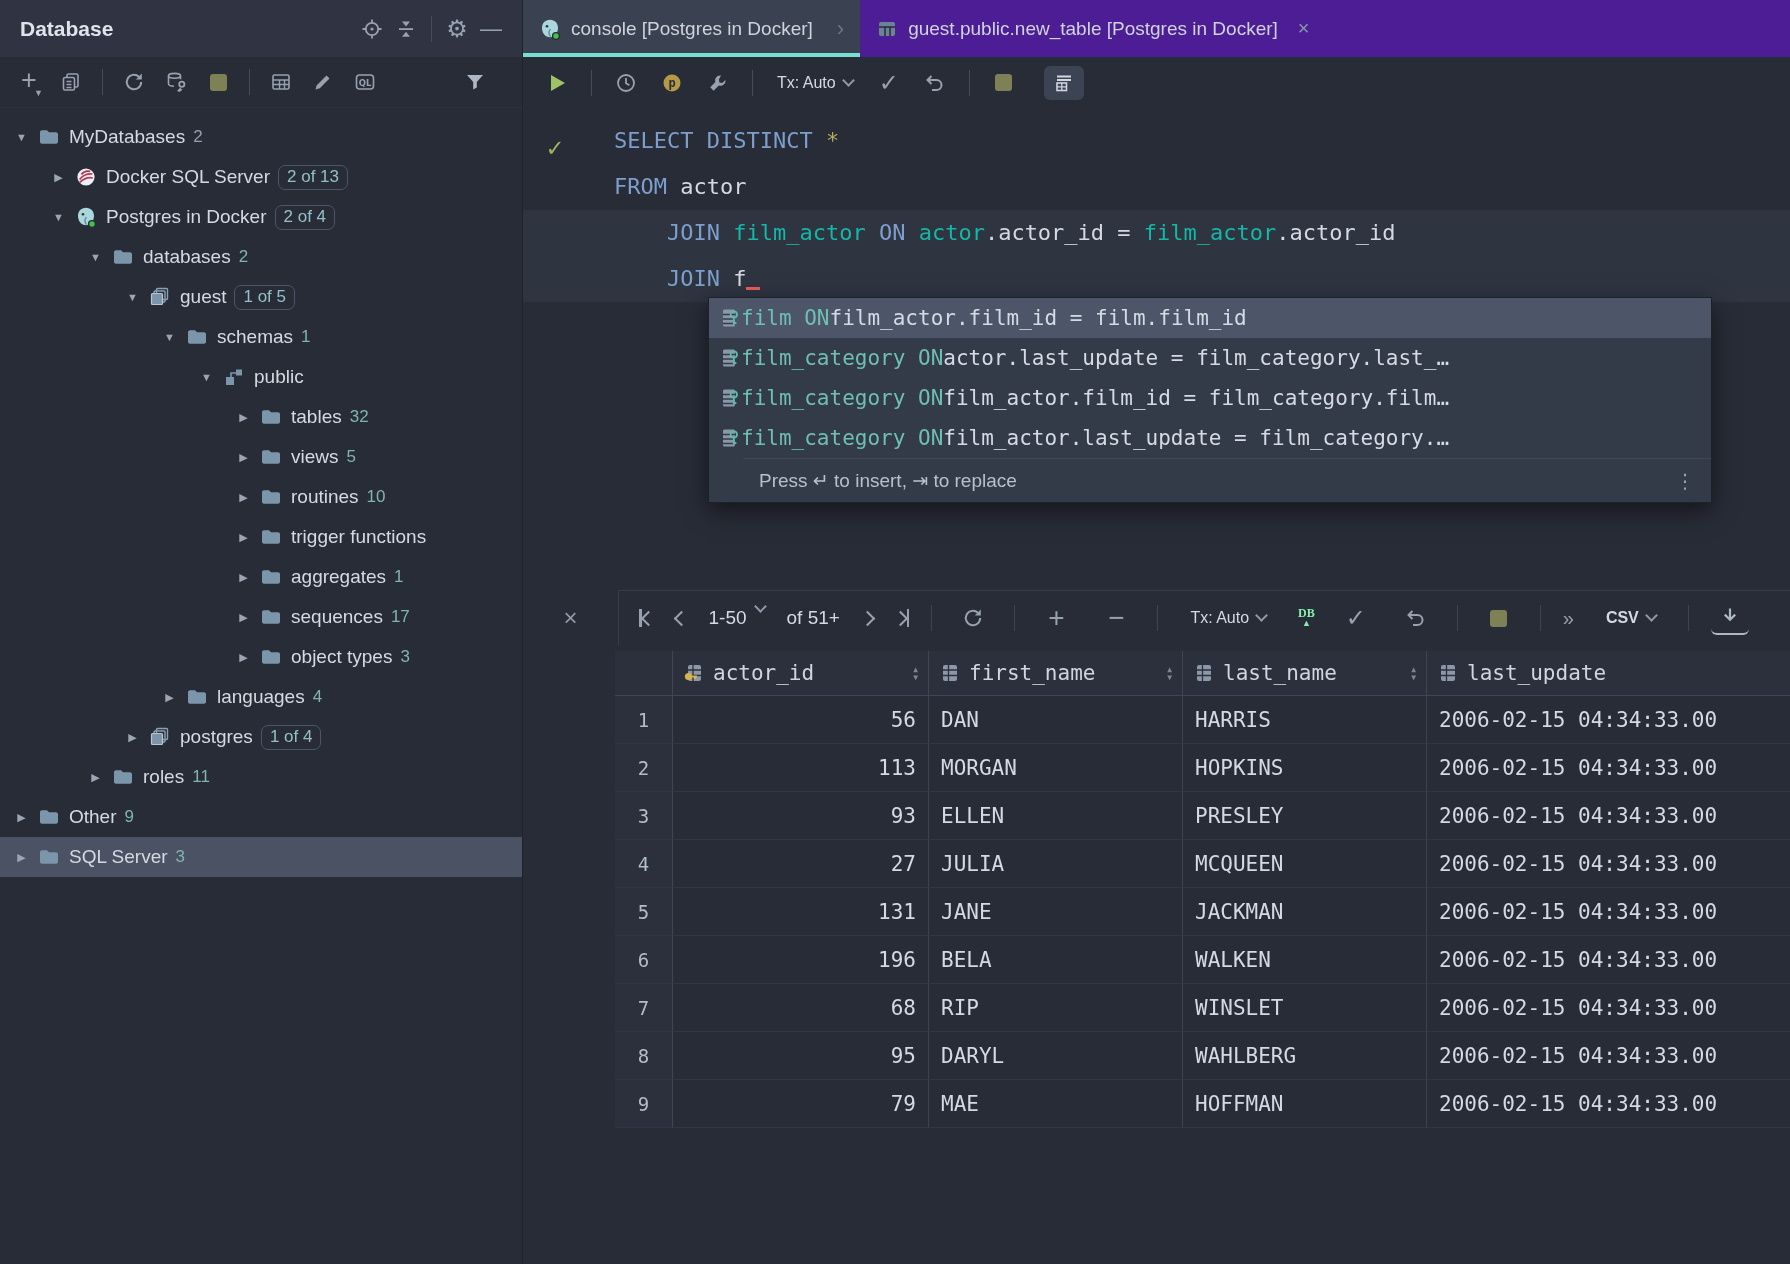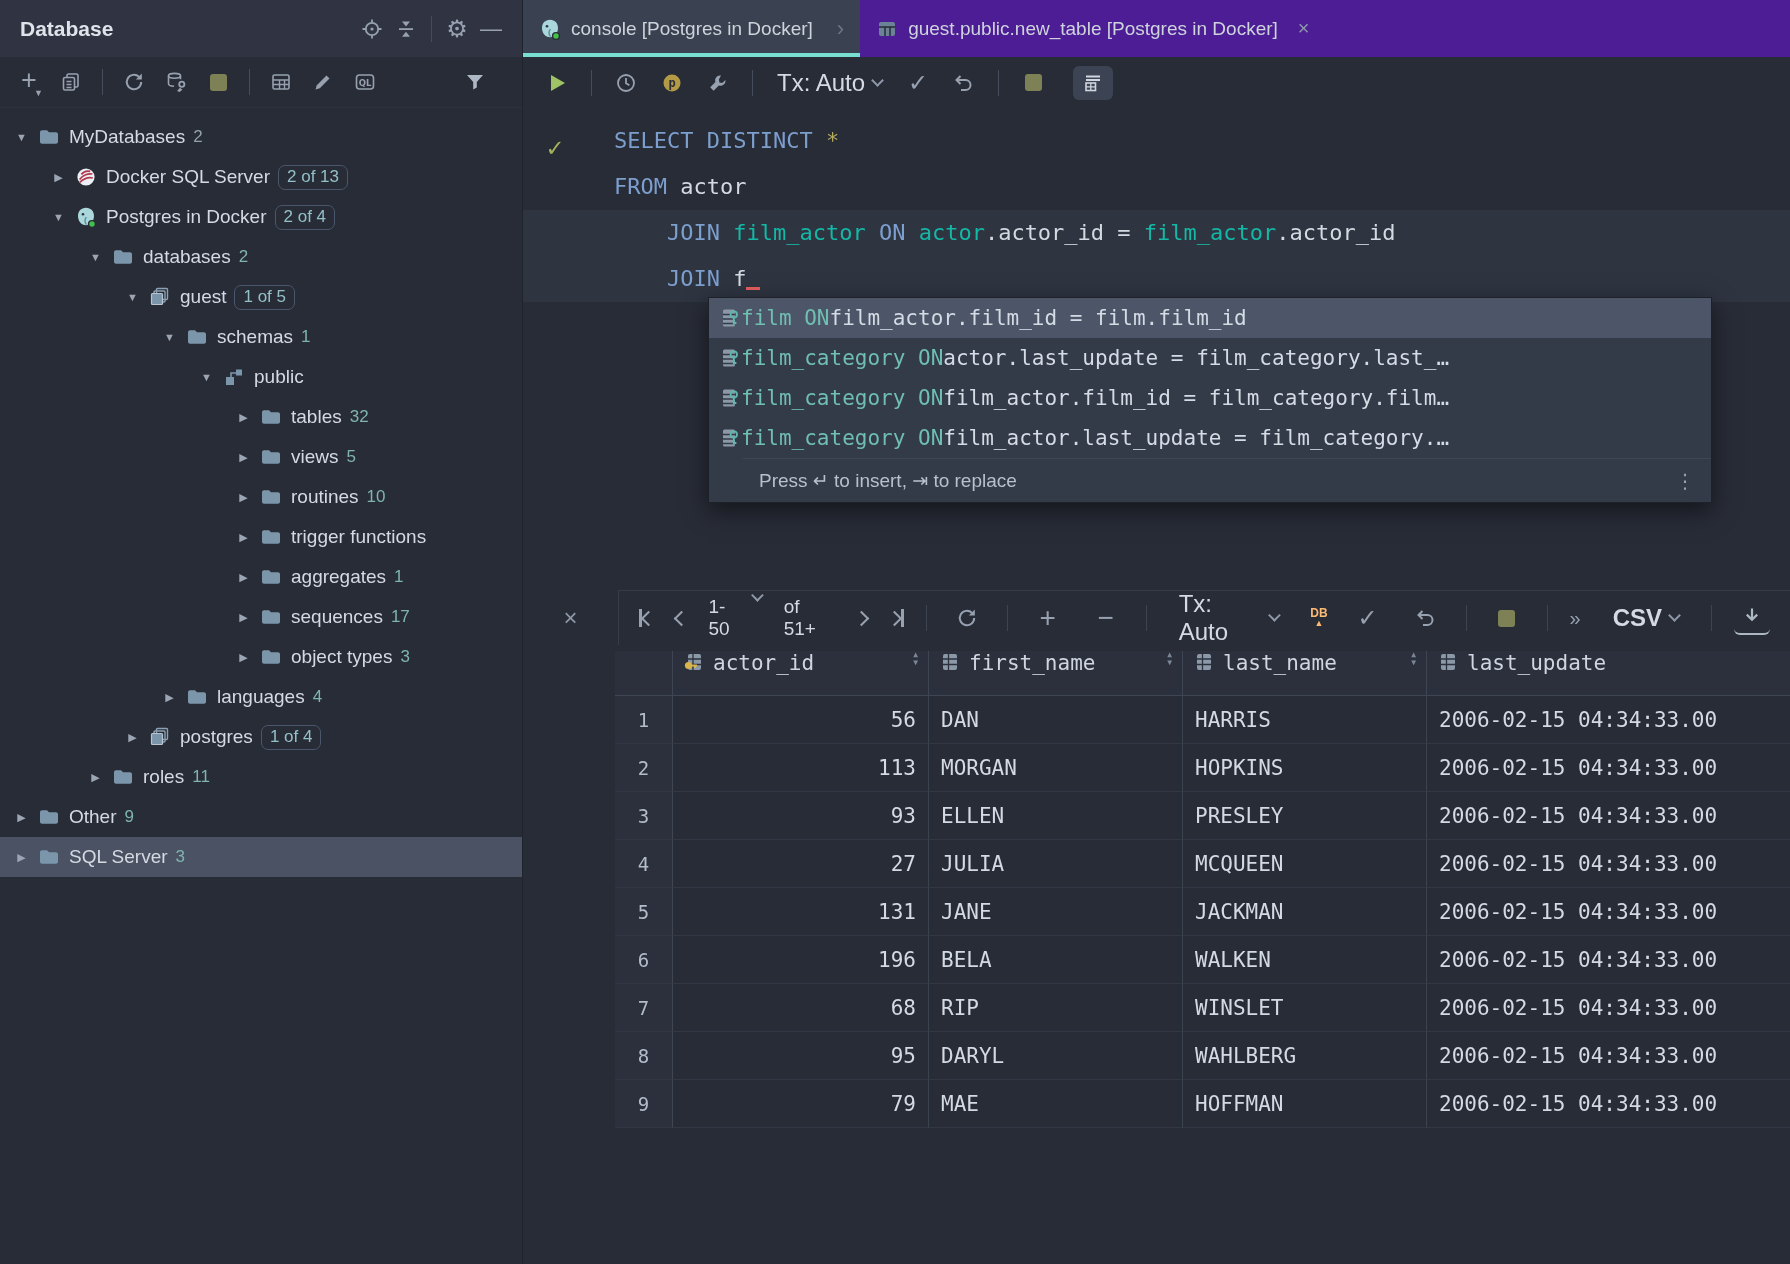"Tx: Auto" .txt-btn { font-size: 24px -> 16px }
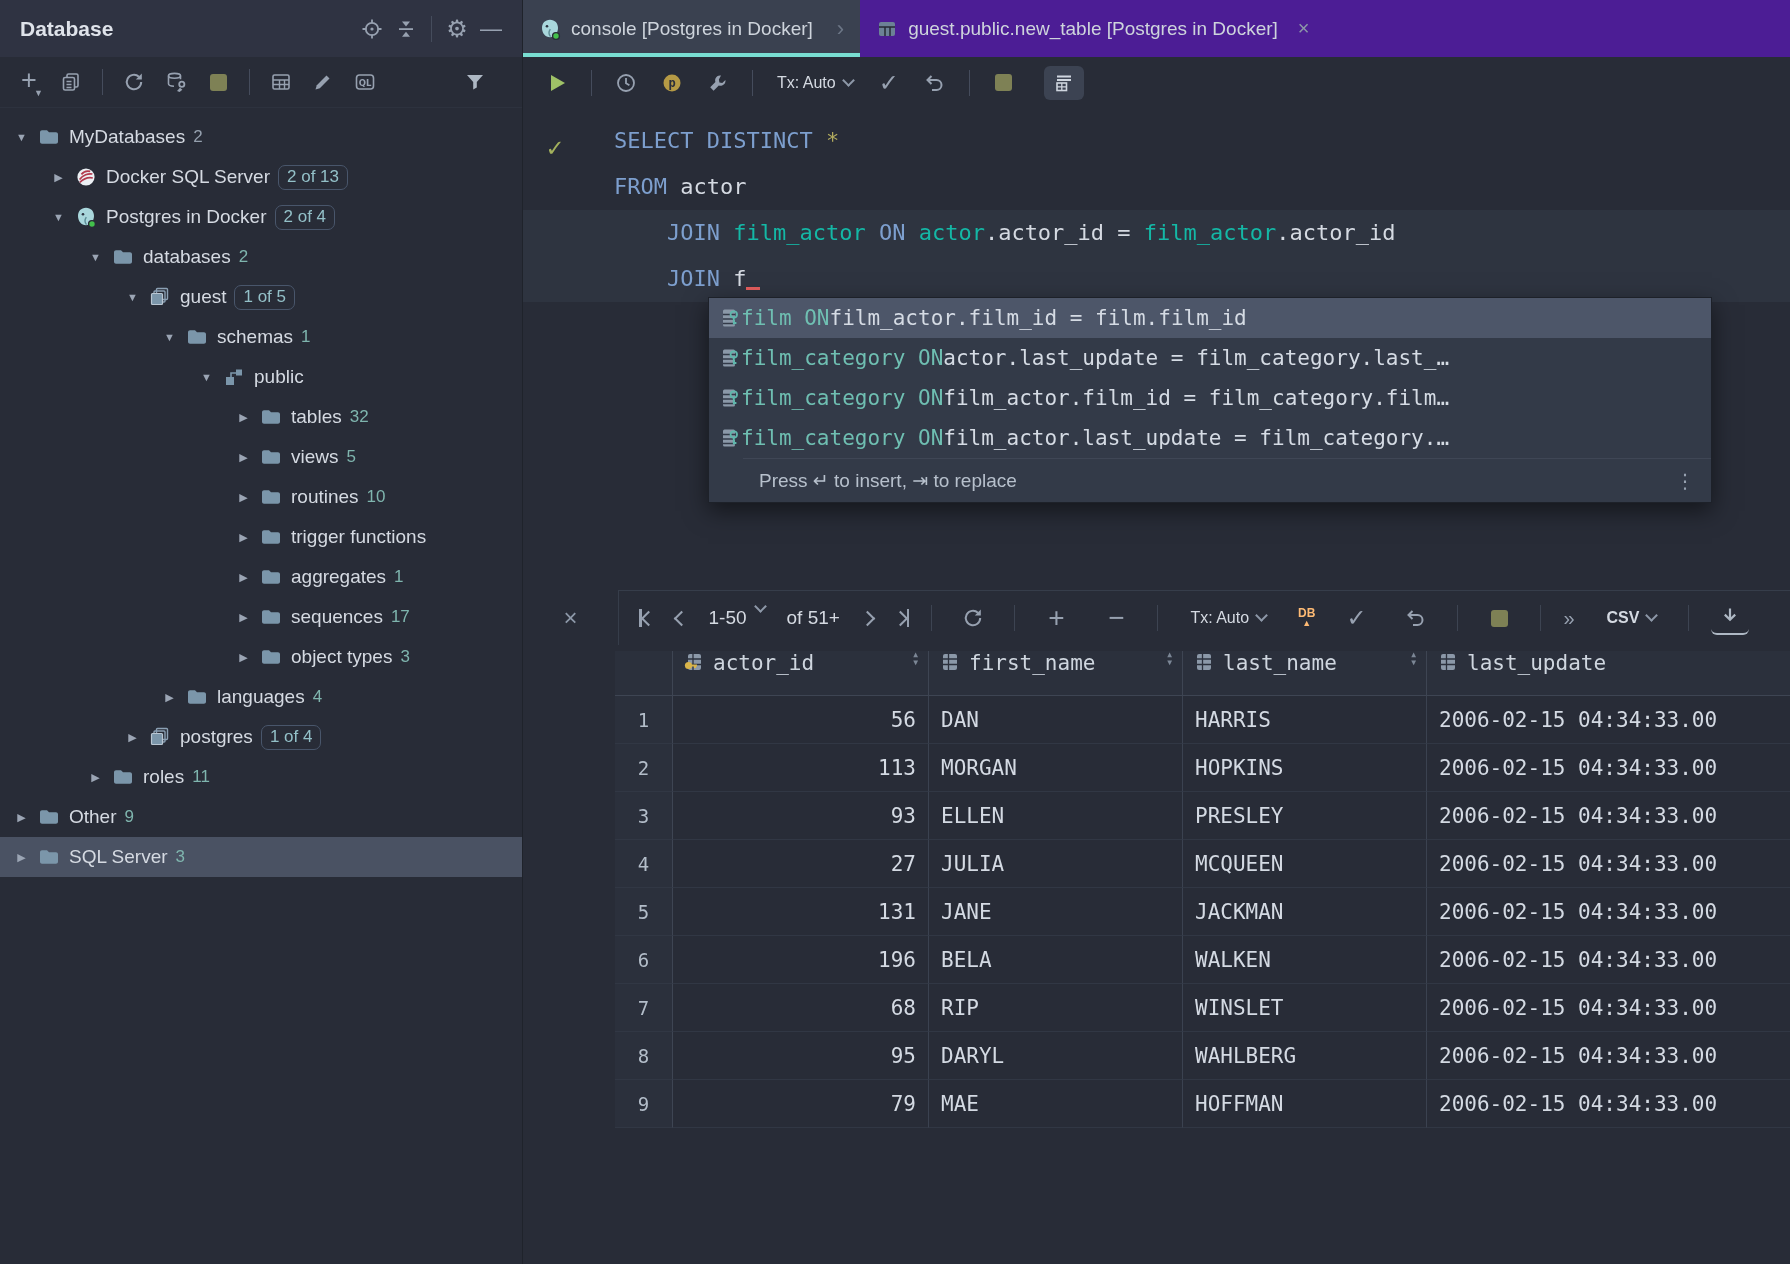"DB" .dbup { color: #fdba74 -> #86efac; font-family: none -> Liberation Serif, serif }
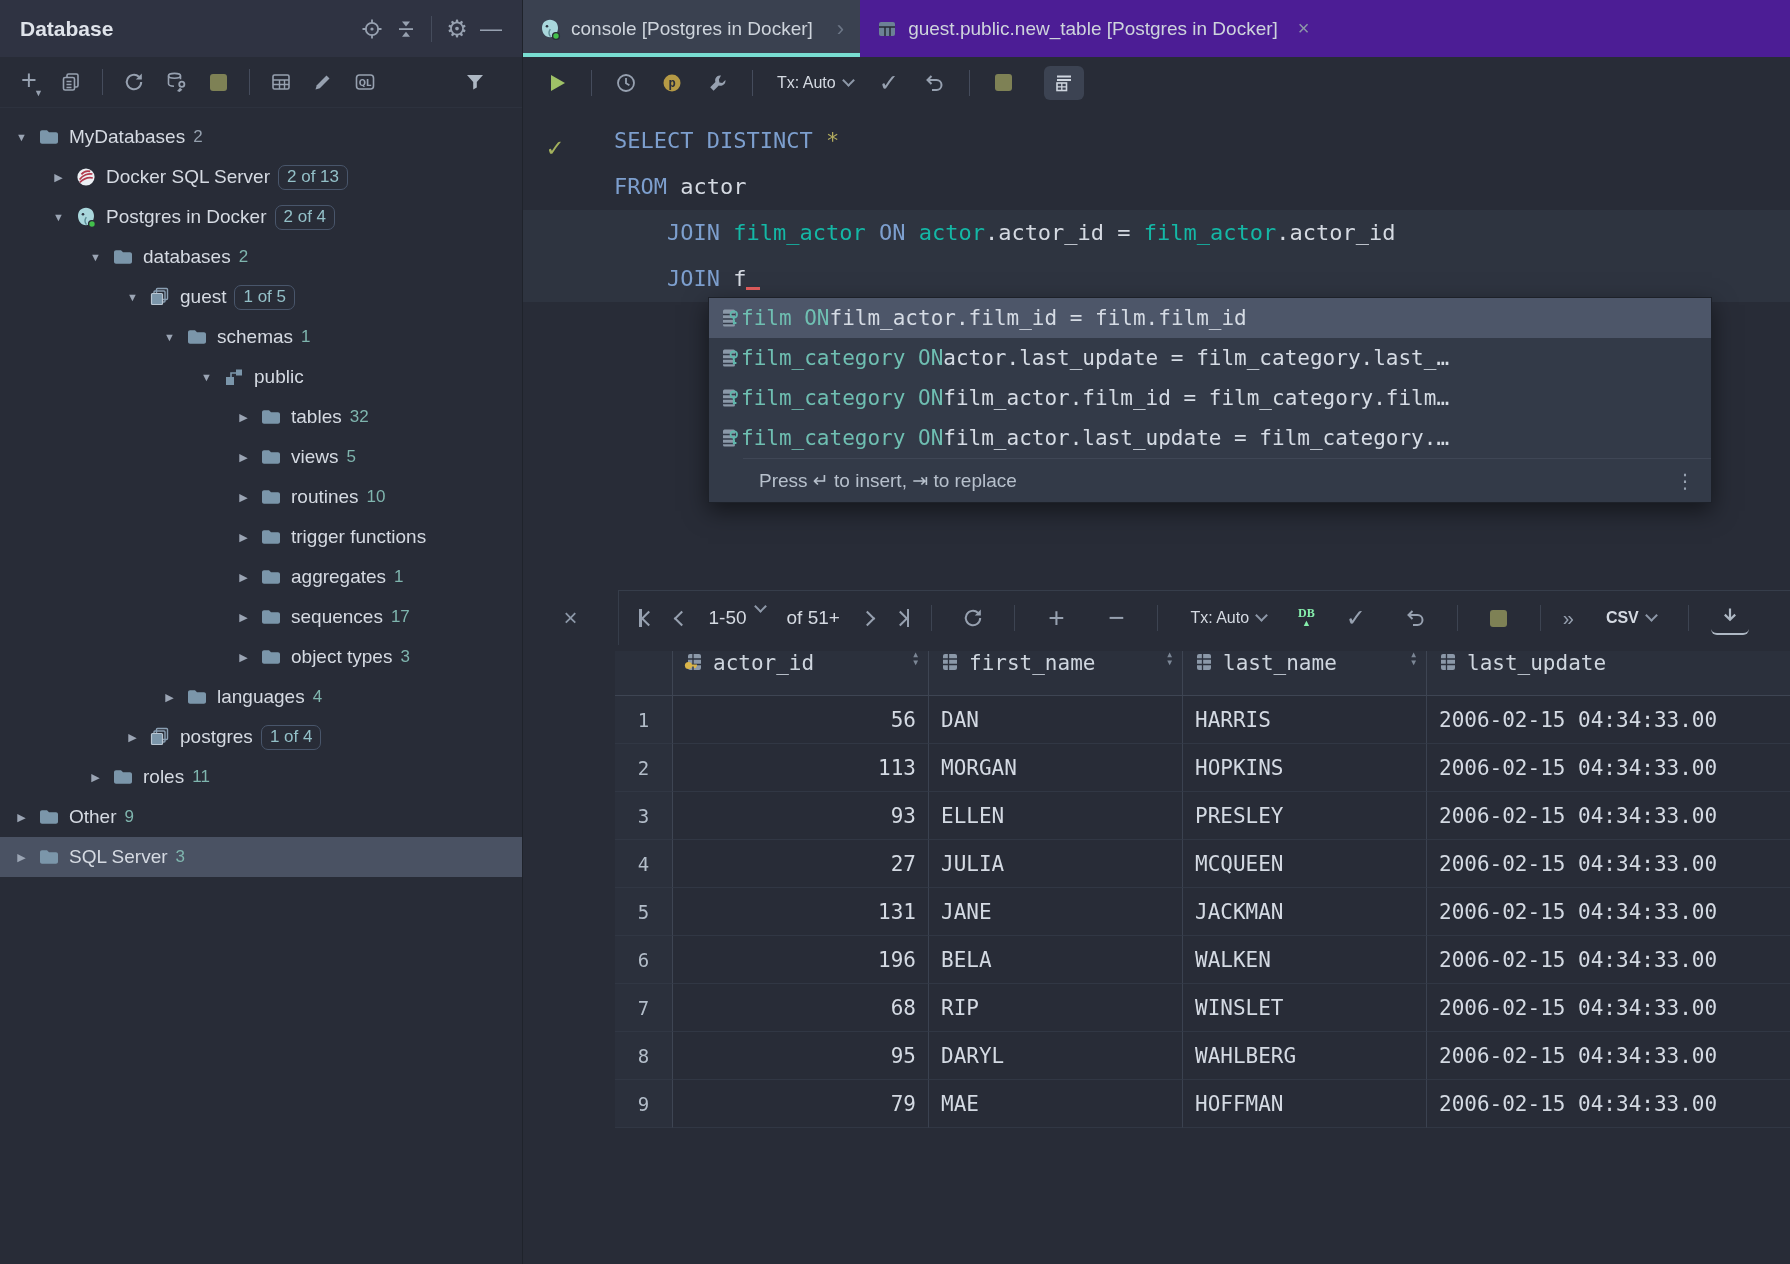"actor_id" .hcell { align-items: flex-start -> center }
